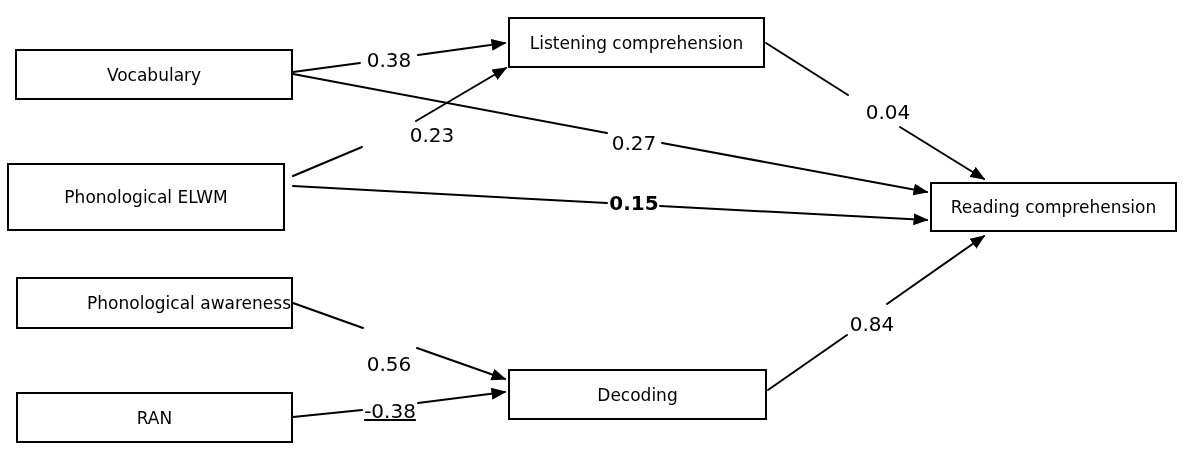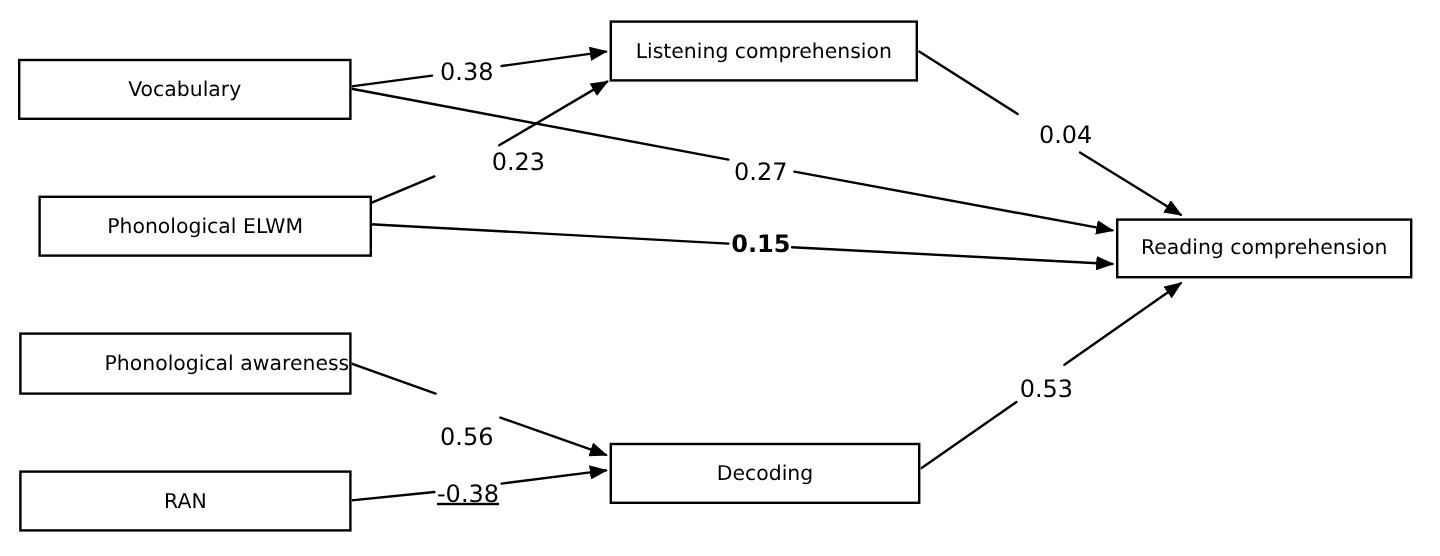"Phonological ELWM" div.node { height: 51px -> 68px; left: 32px -> 7px }
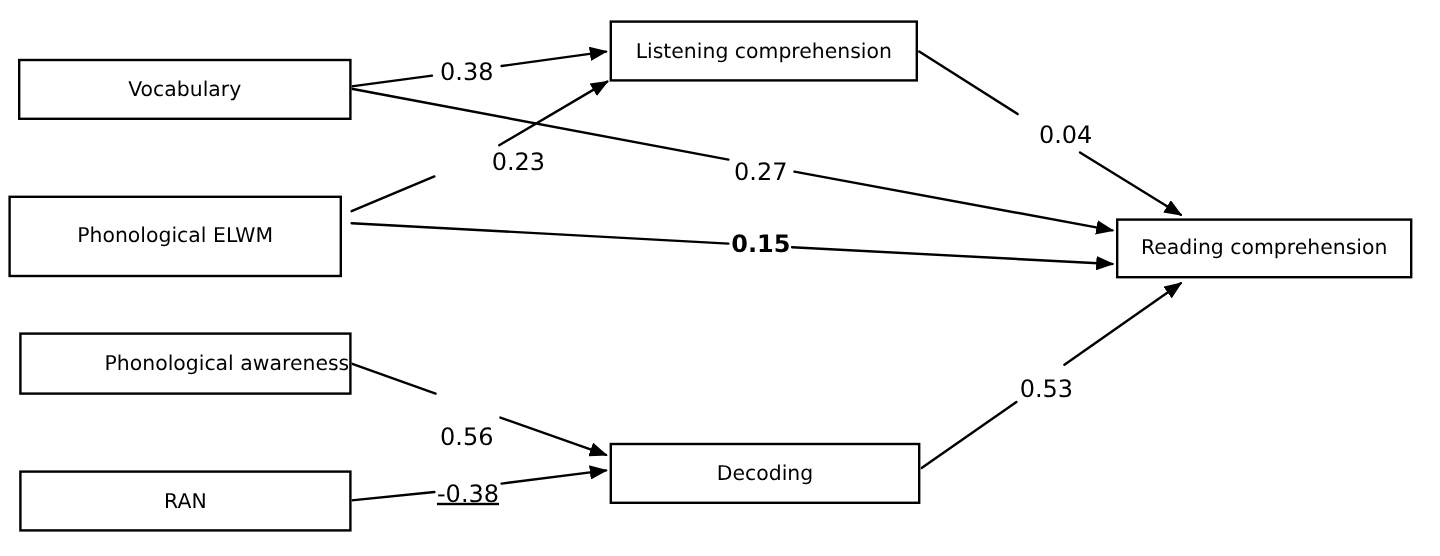"0.53" span.edge-label { text: 0.53 -> 0.84 }
